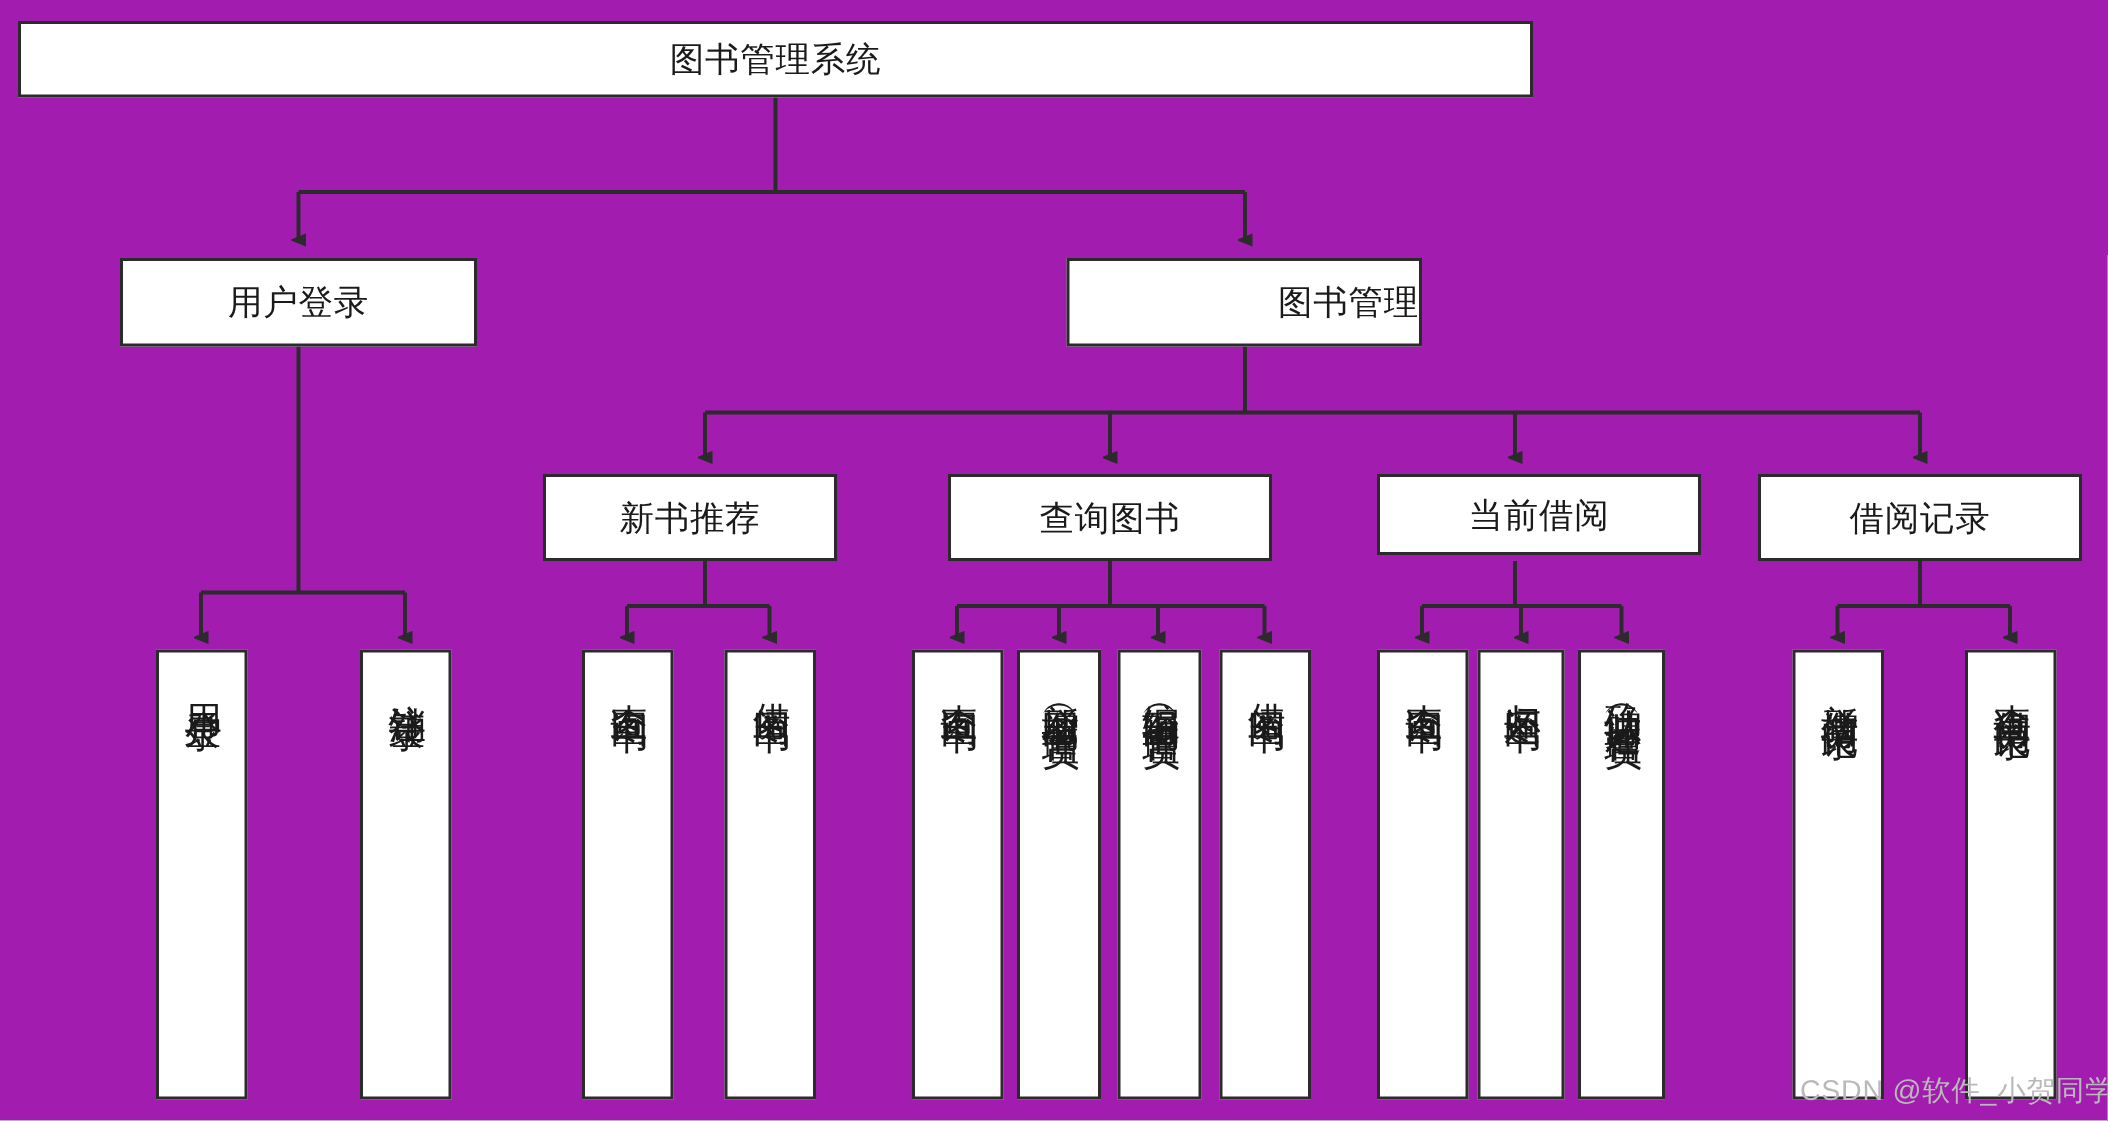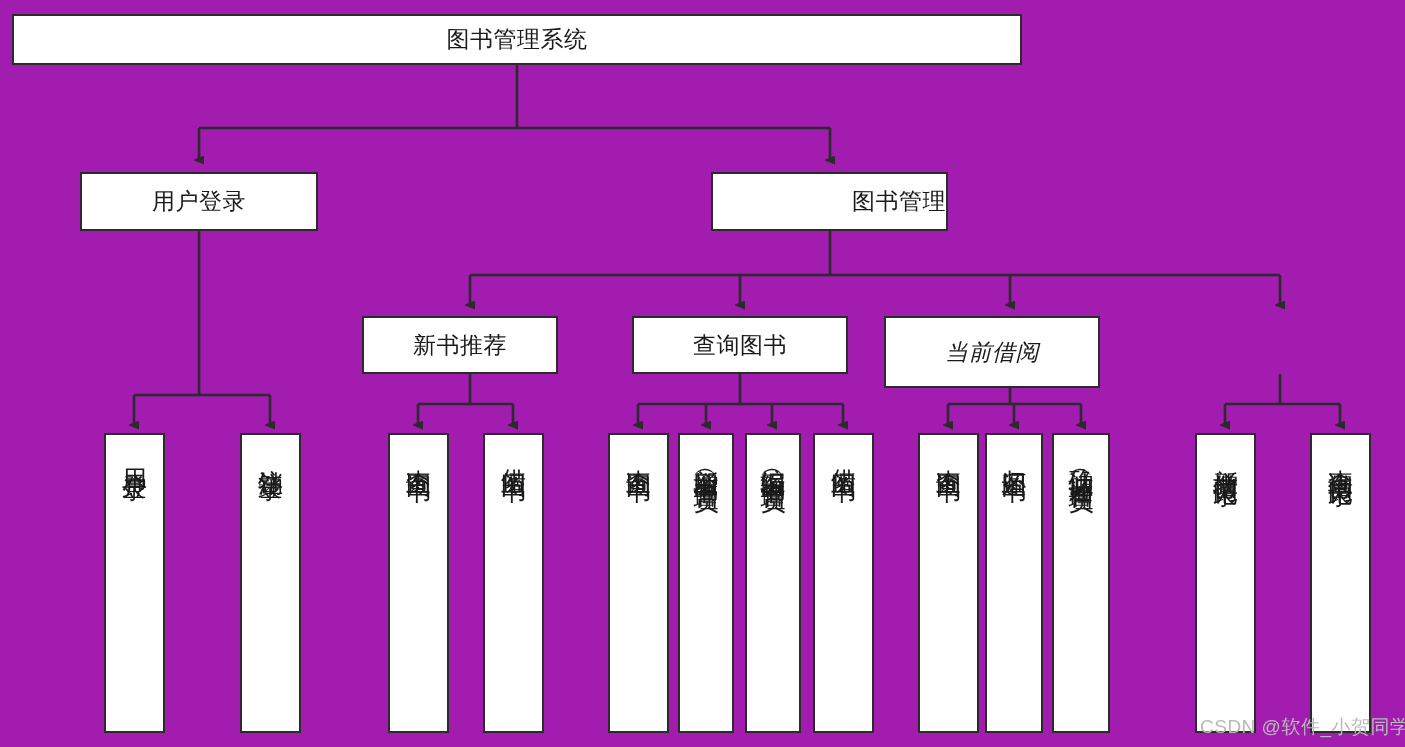"当前借阅" div.node { font-style: italic -> none; height: 72px -> 54px; left: 884px -> 918px }
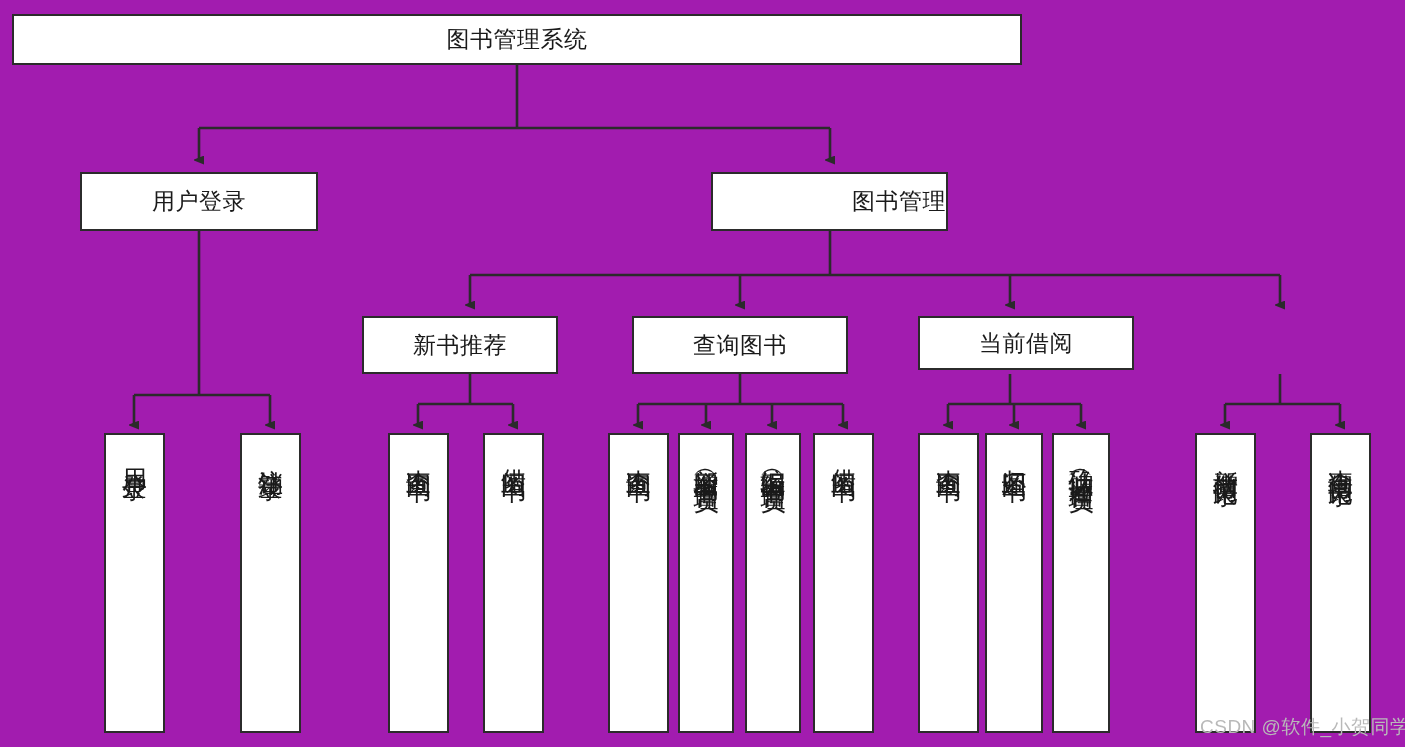"借阅记录" div.node { html: none -> <div> <span>借阅记录</span> </div> }
